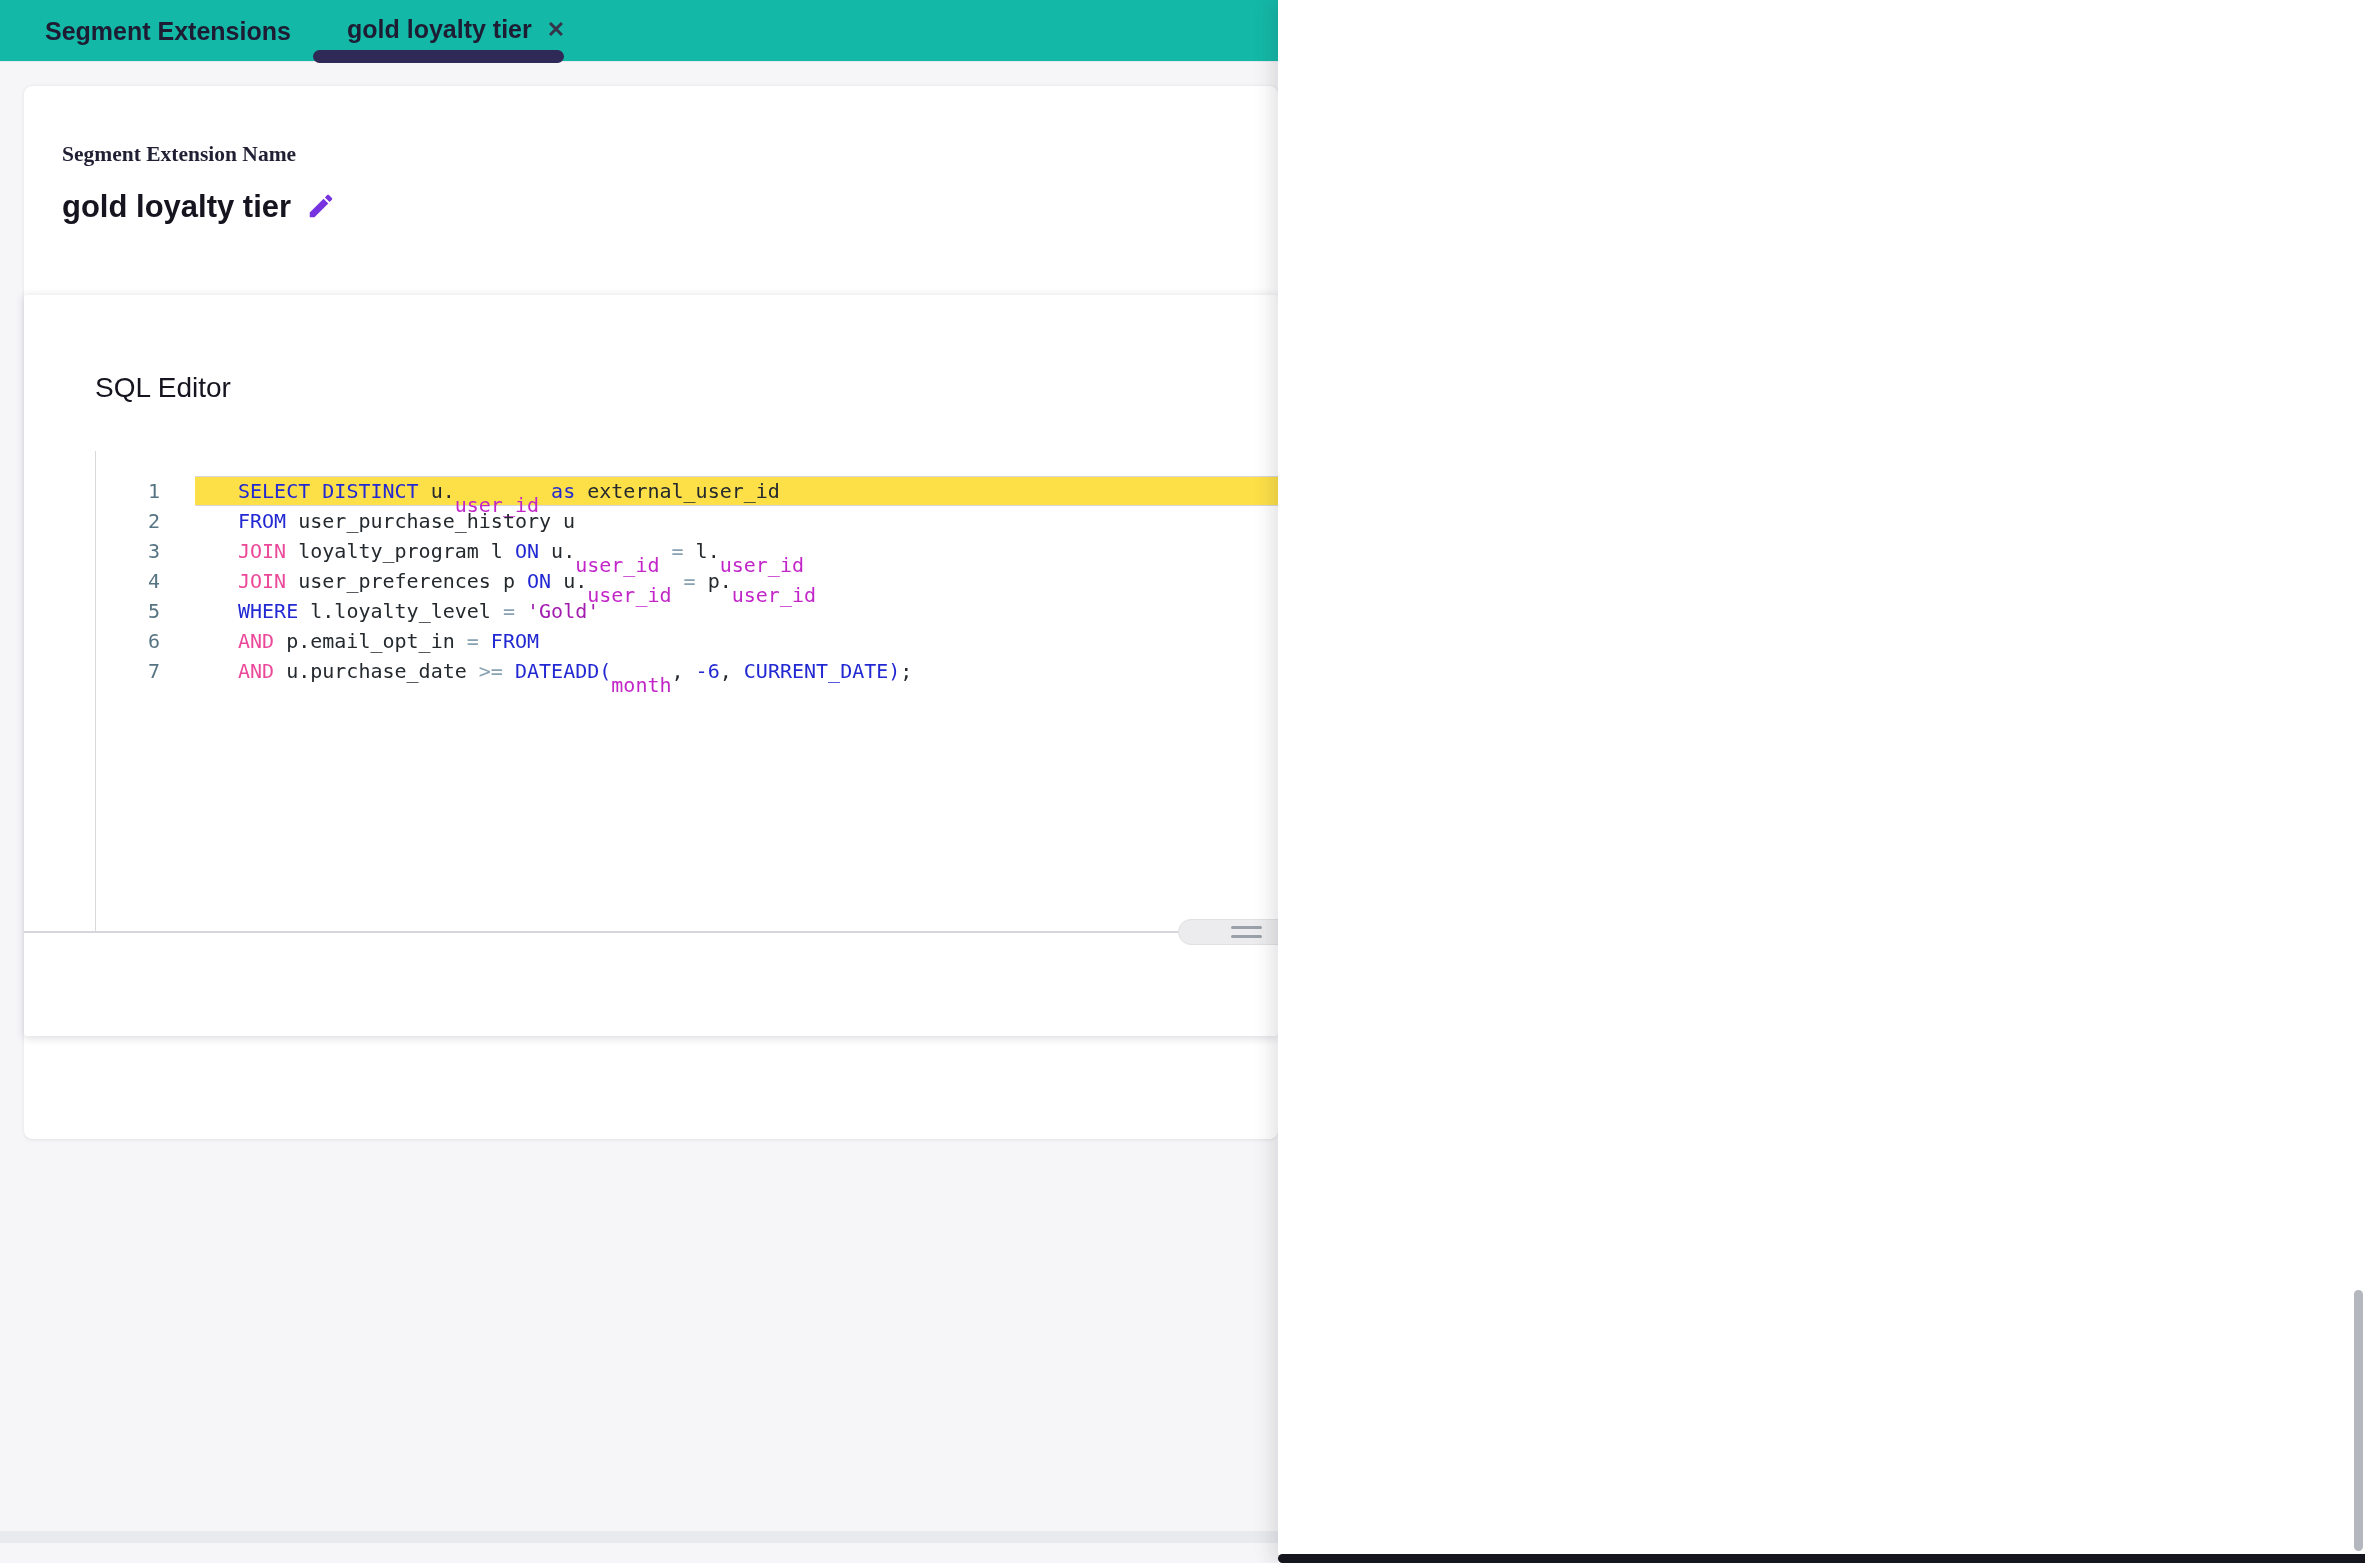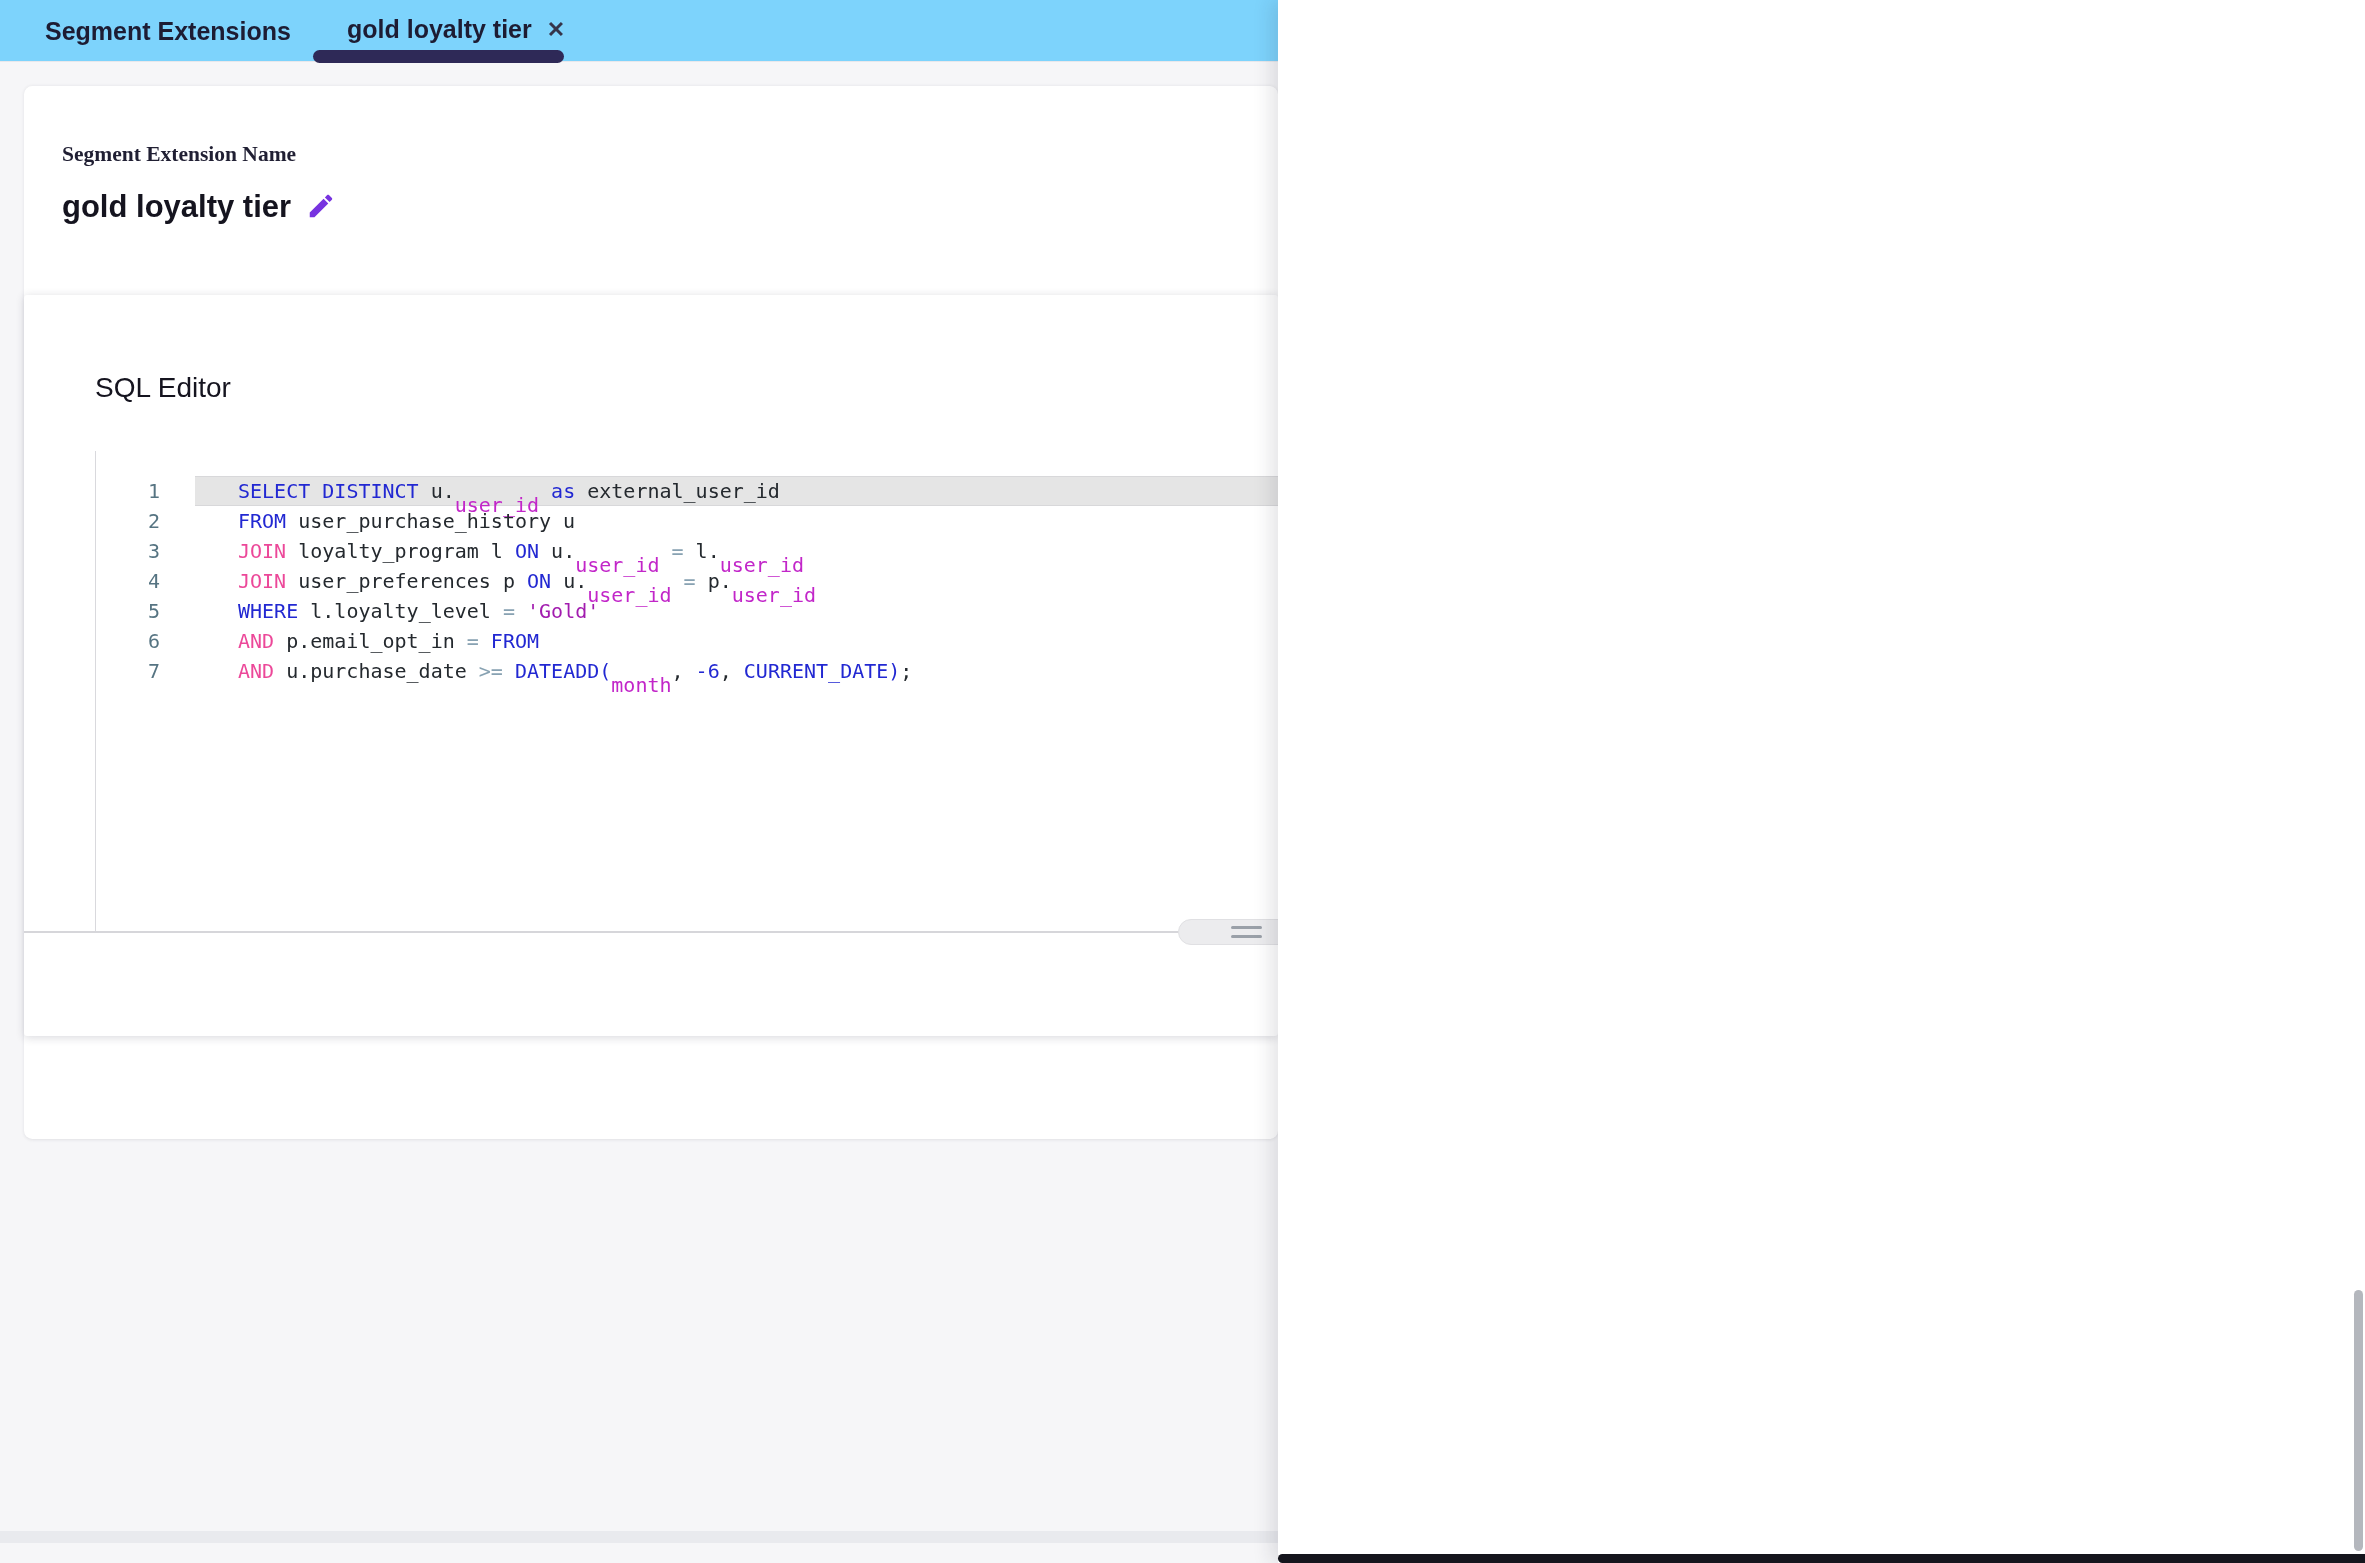"Segment Extensions" #tabbar { background: #7dd3fc -> #14b8a6 }
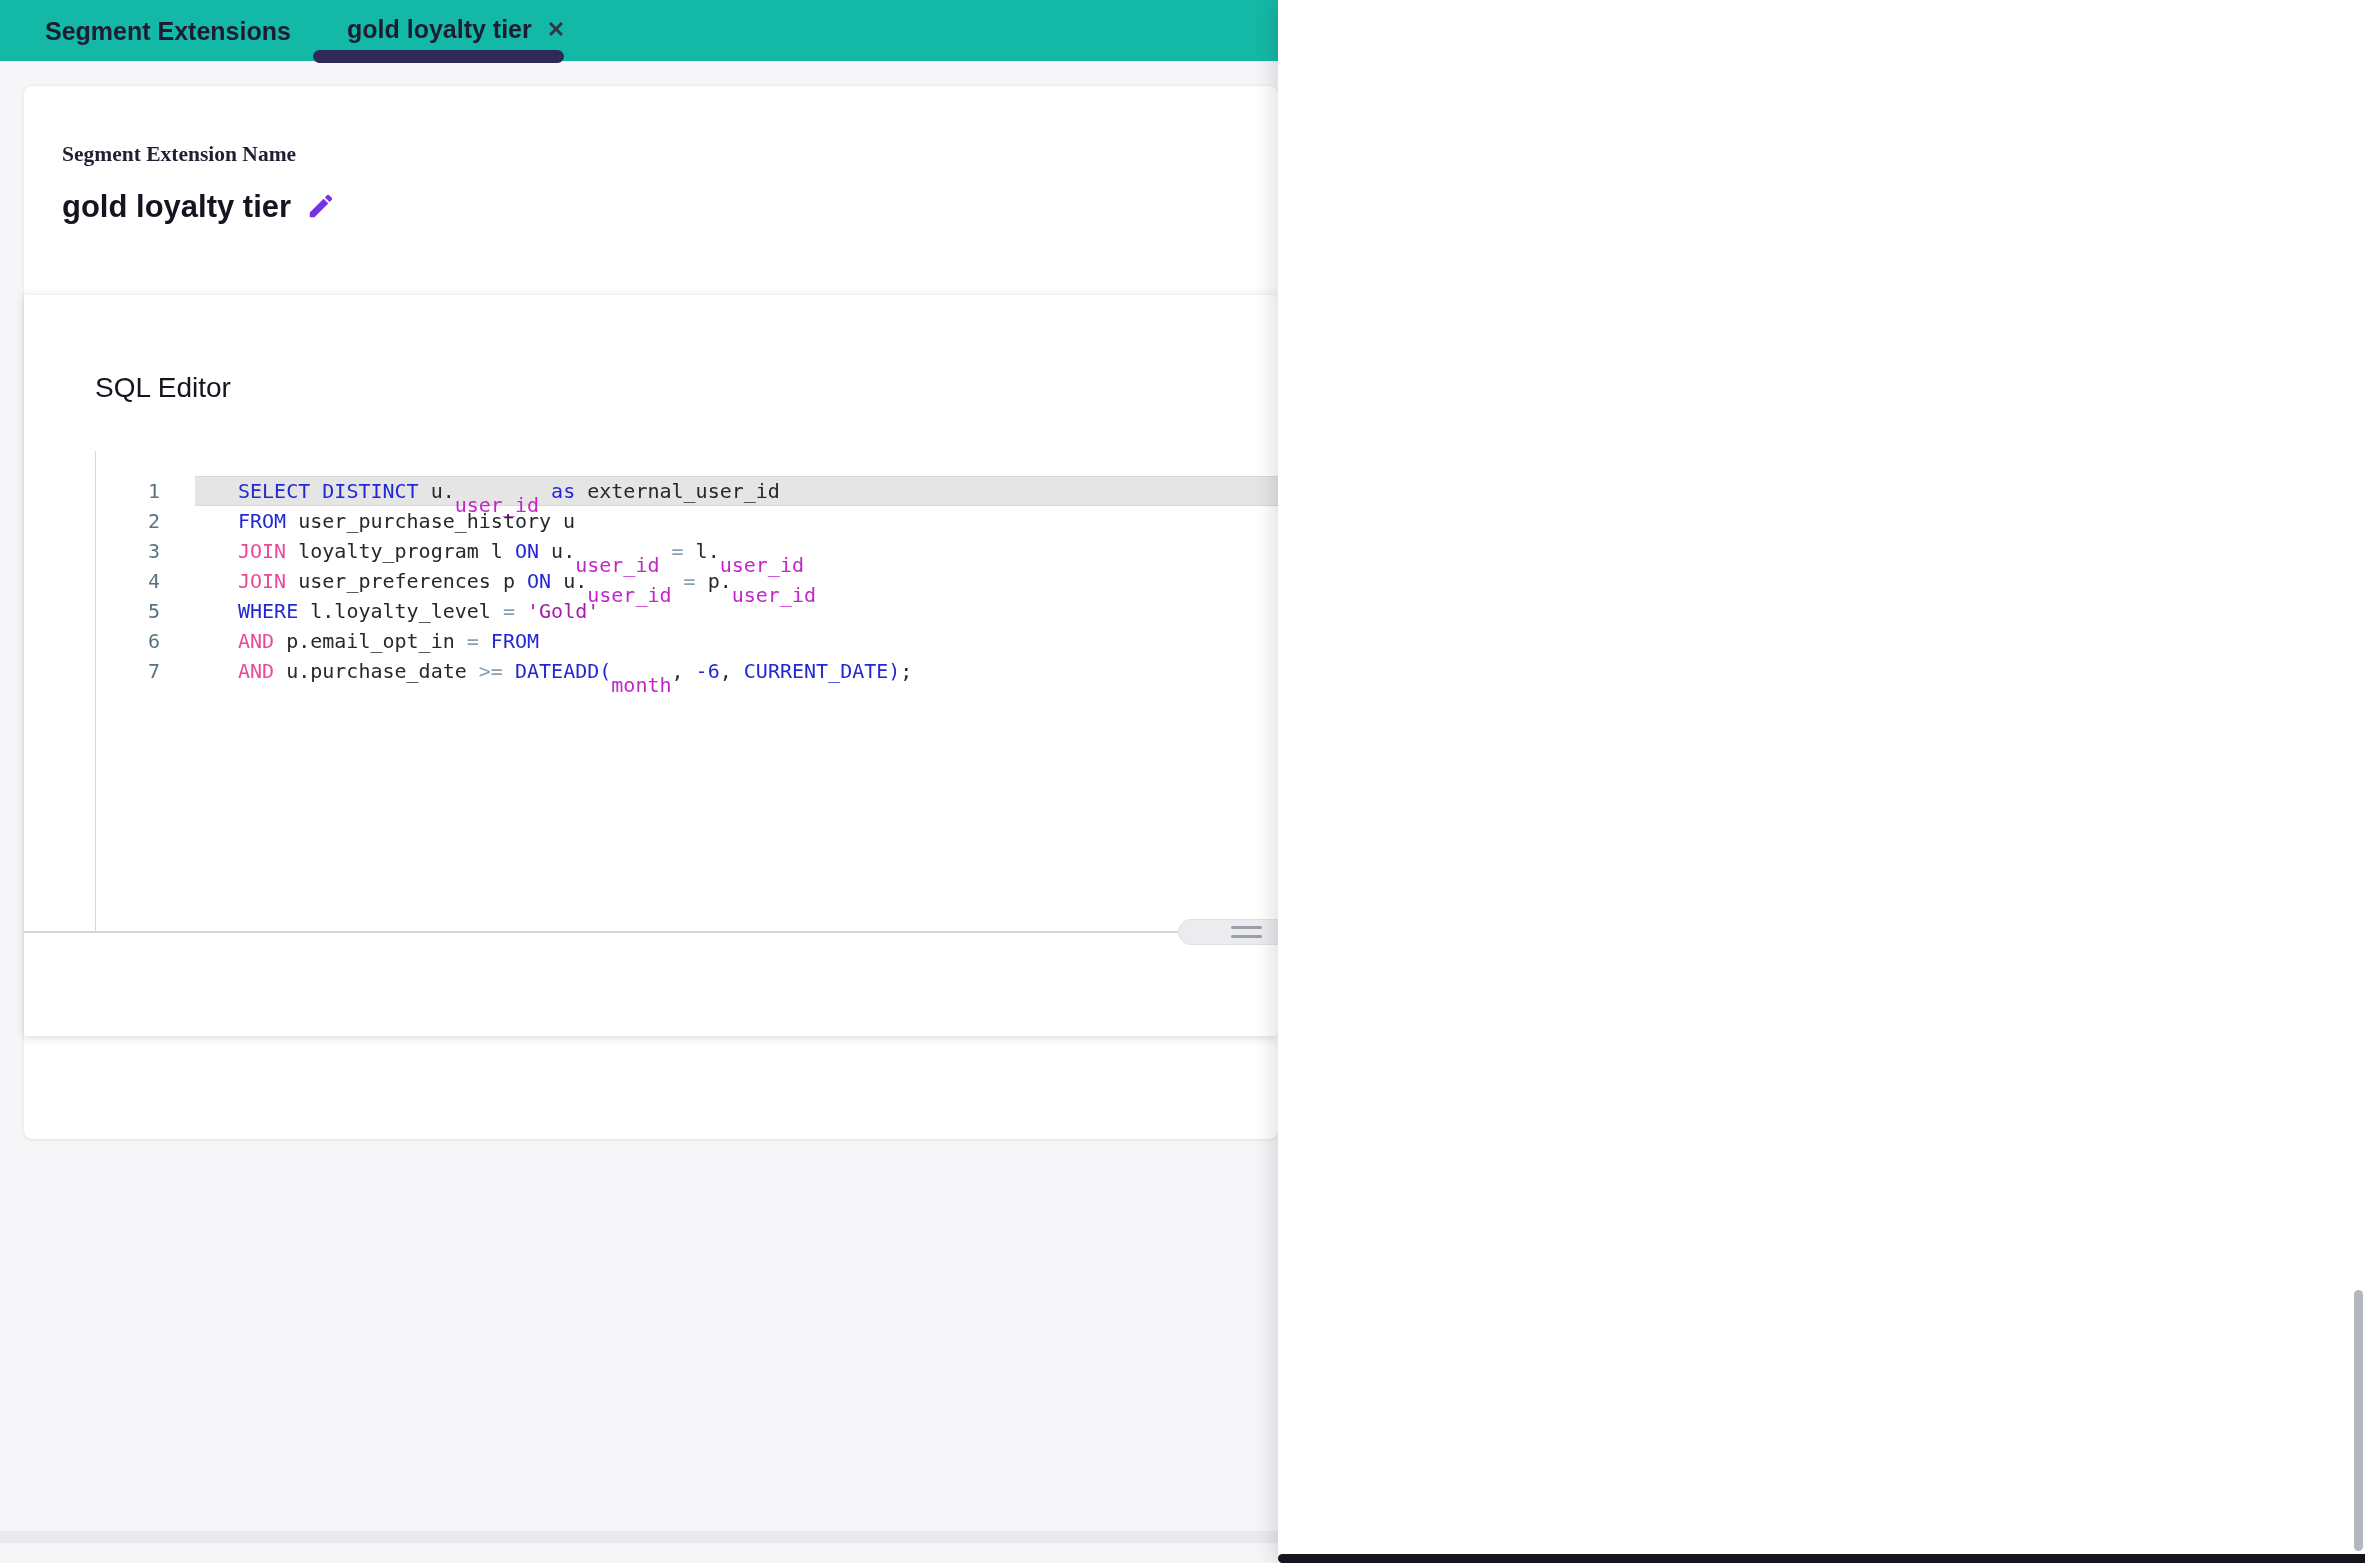"SELECT" .code-line.active .line-body { background: #e5e5e5 -> #fde047 }
